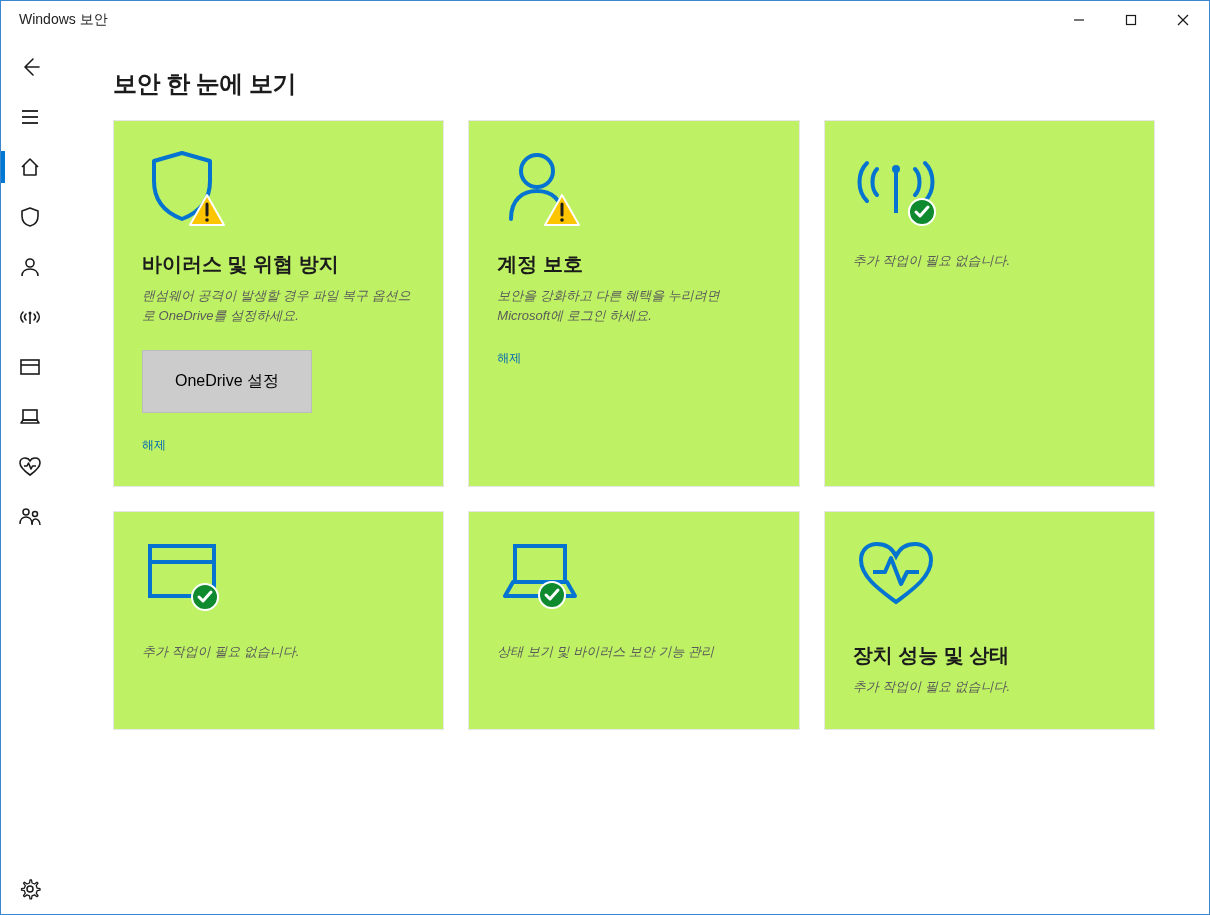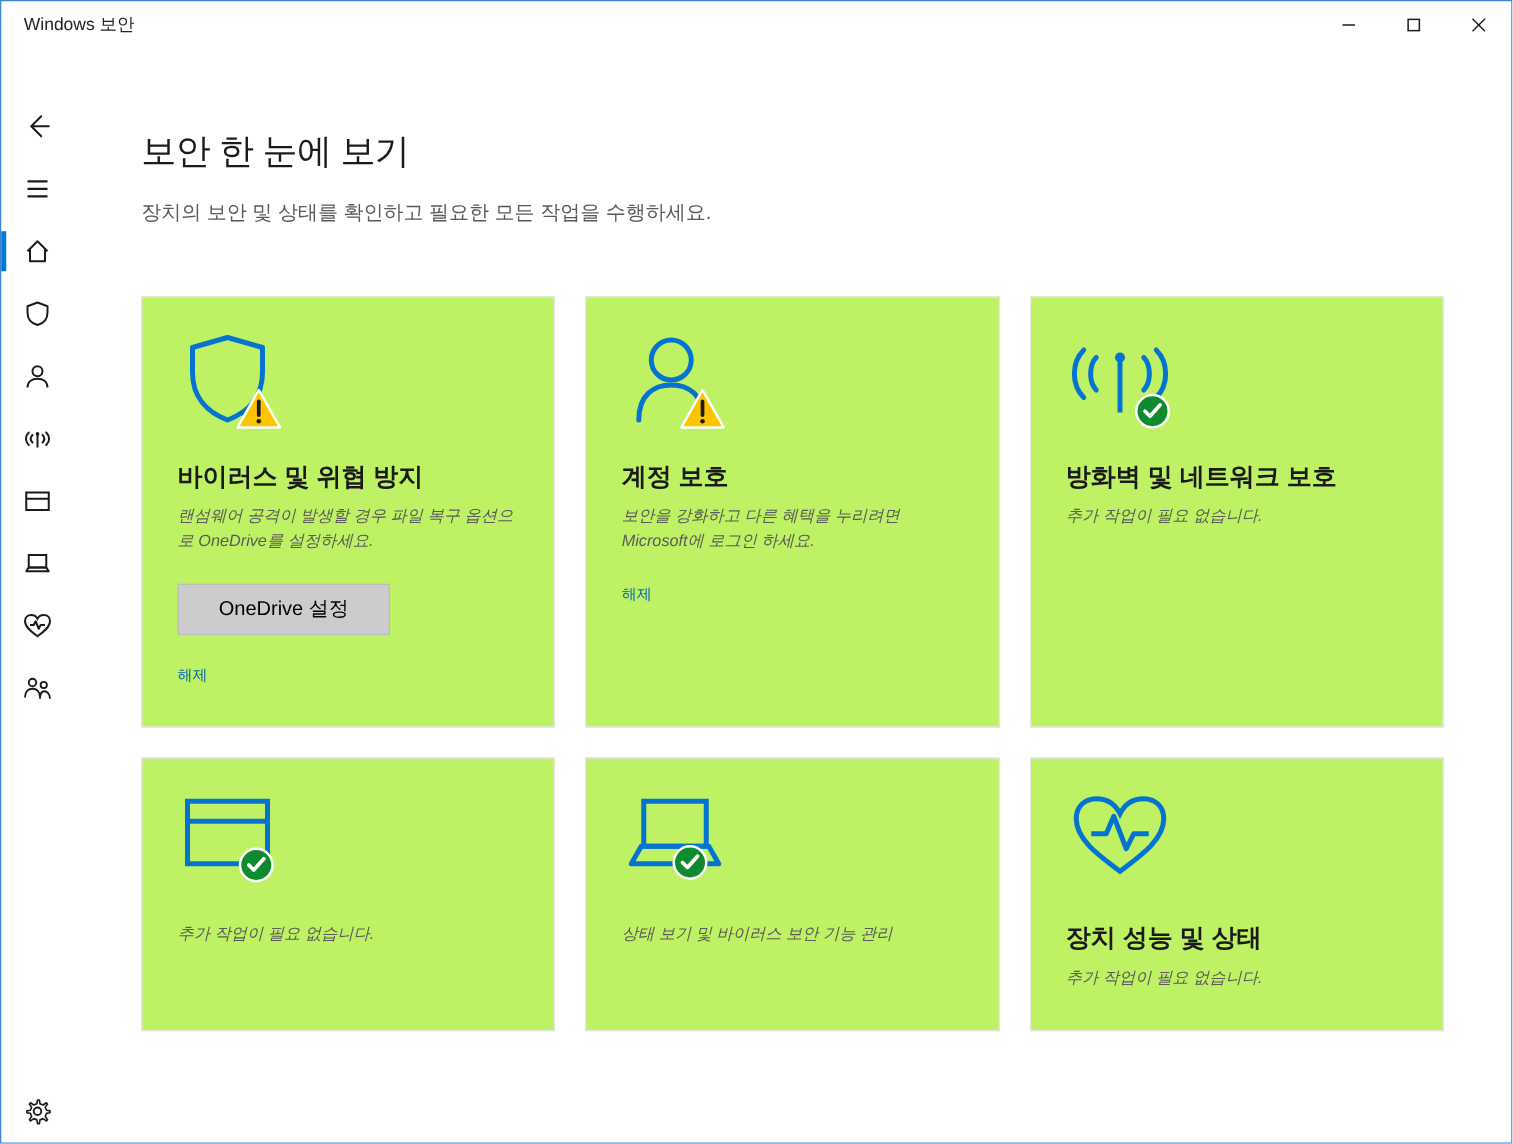"Windows 보안" .window { gap: 34px -> none }
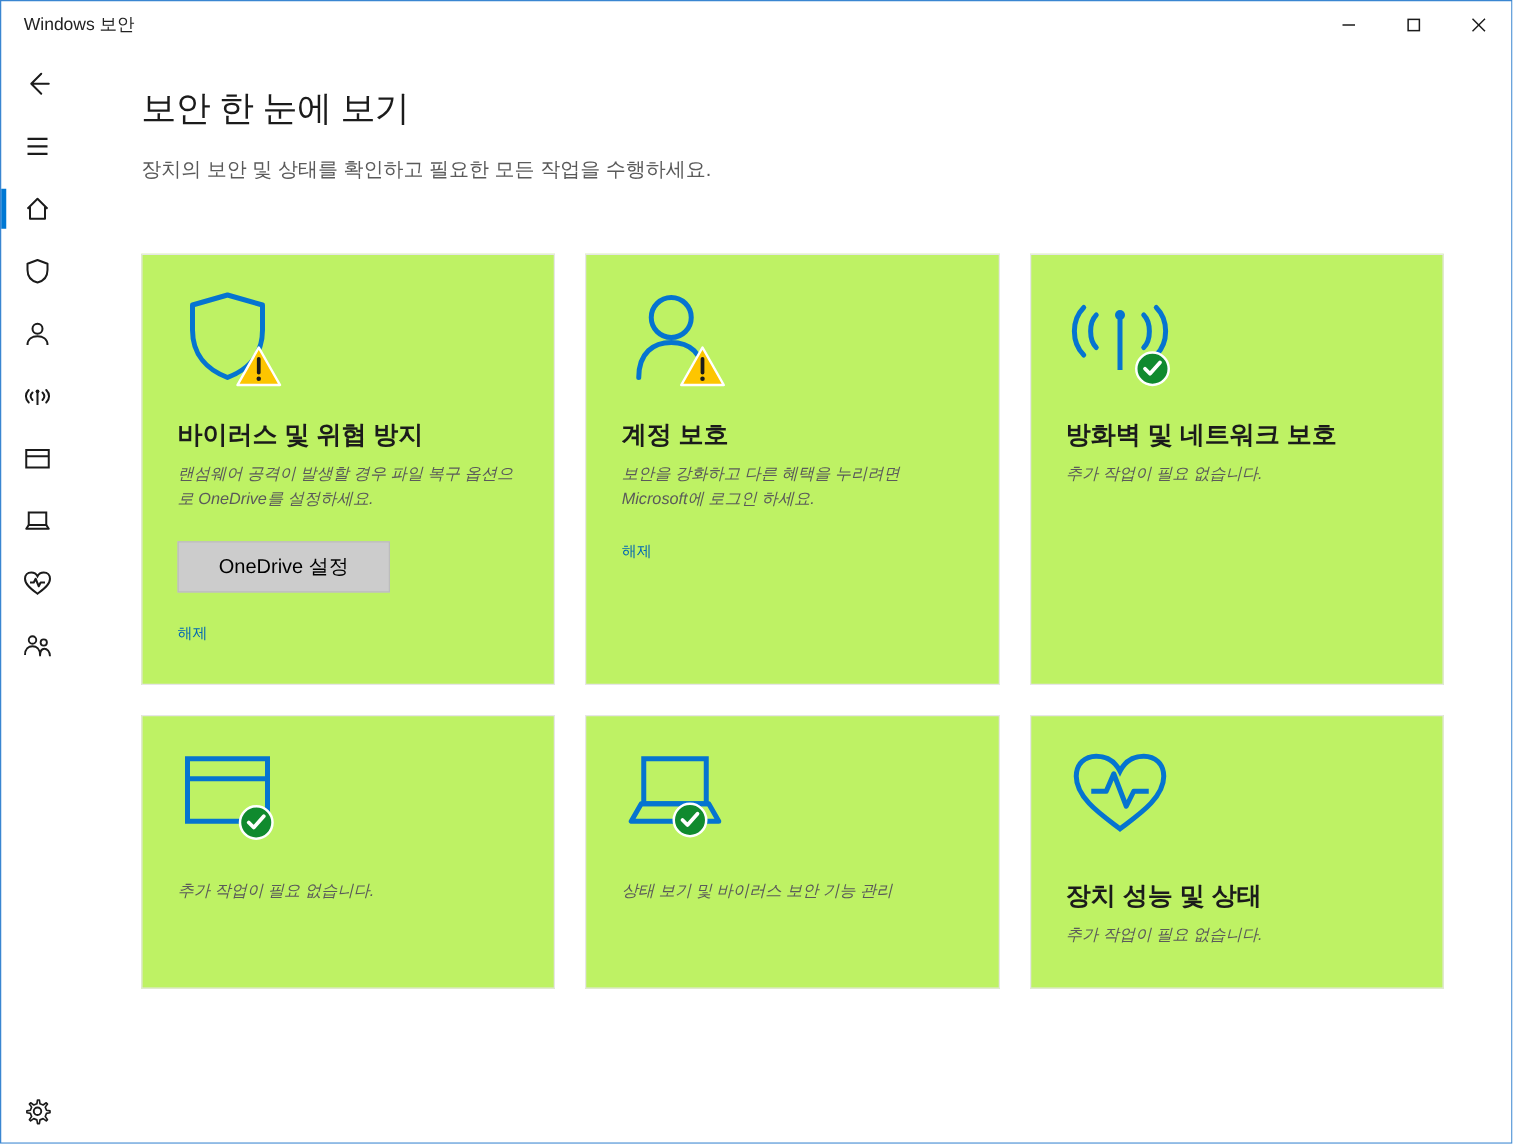"보안 한 눈에 보기" .page-title { font-size: 28px -> 24px; font-weight: 400 -> 700 }
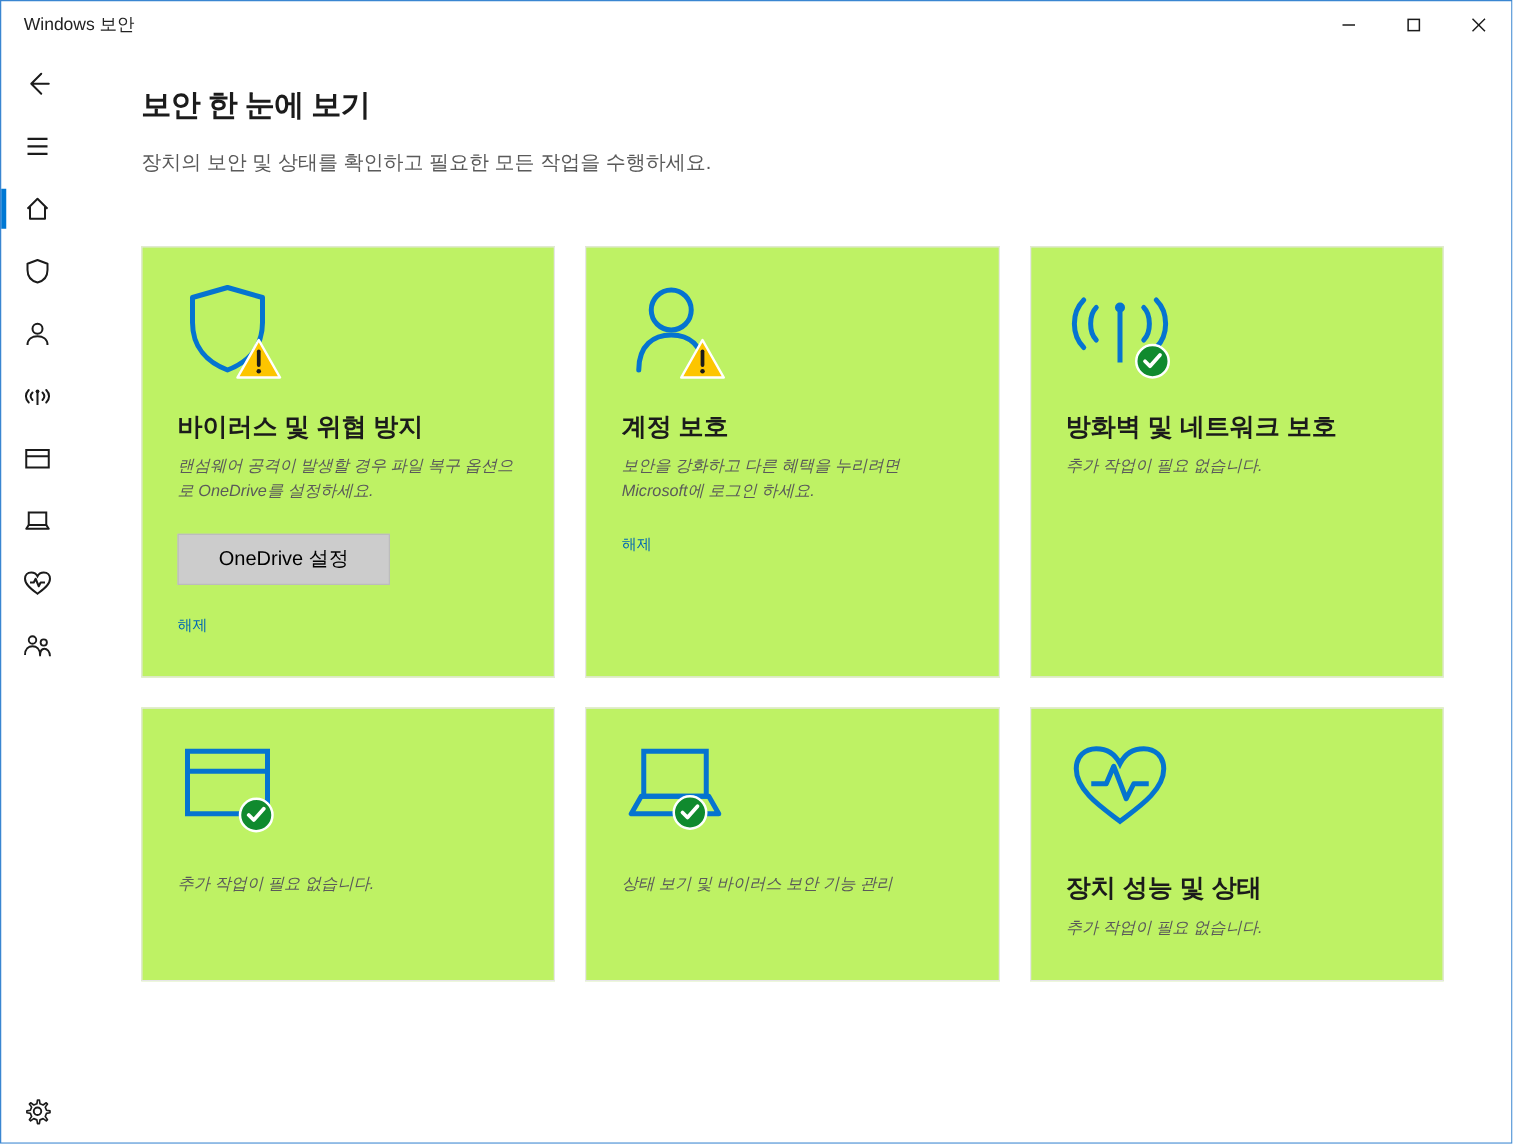"장치의 보안 및 상태를 확인하고" p.page-subtitle { html: <p>장치의 보안 및 상태를 확인하고 필요한 모든 작업을 수행하세요.</p> -> none }
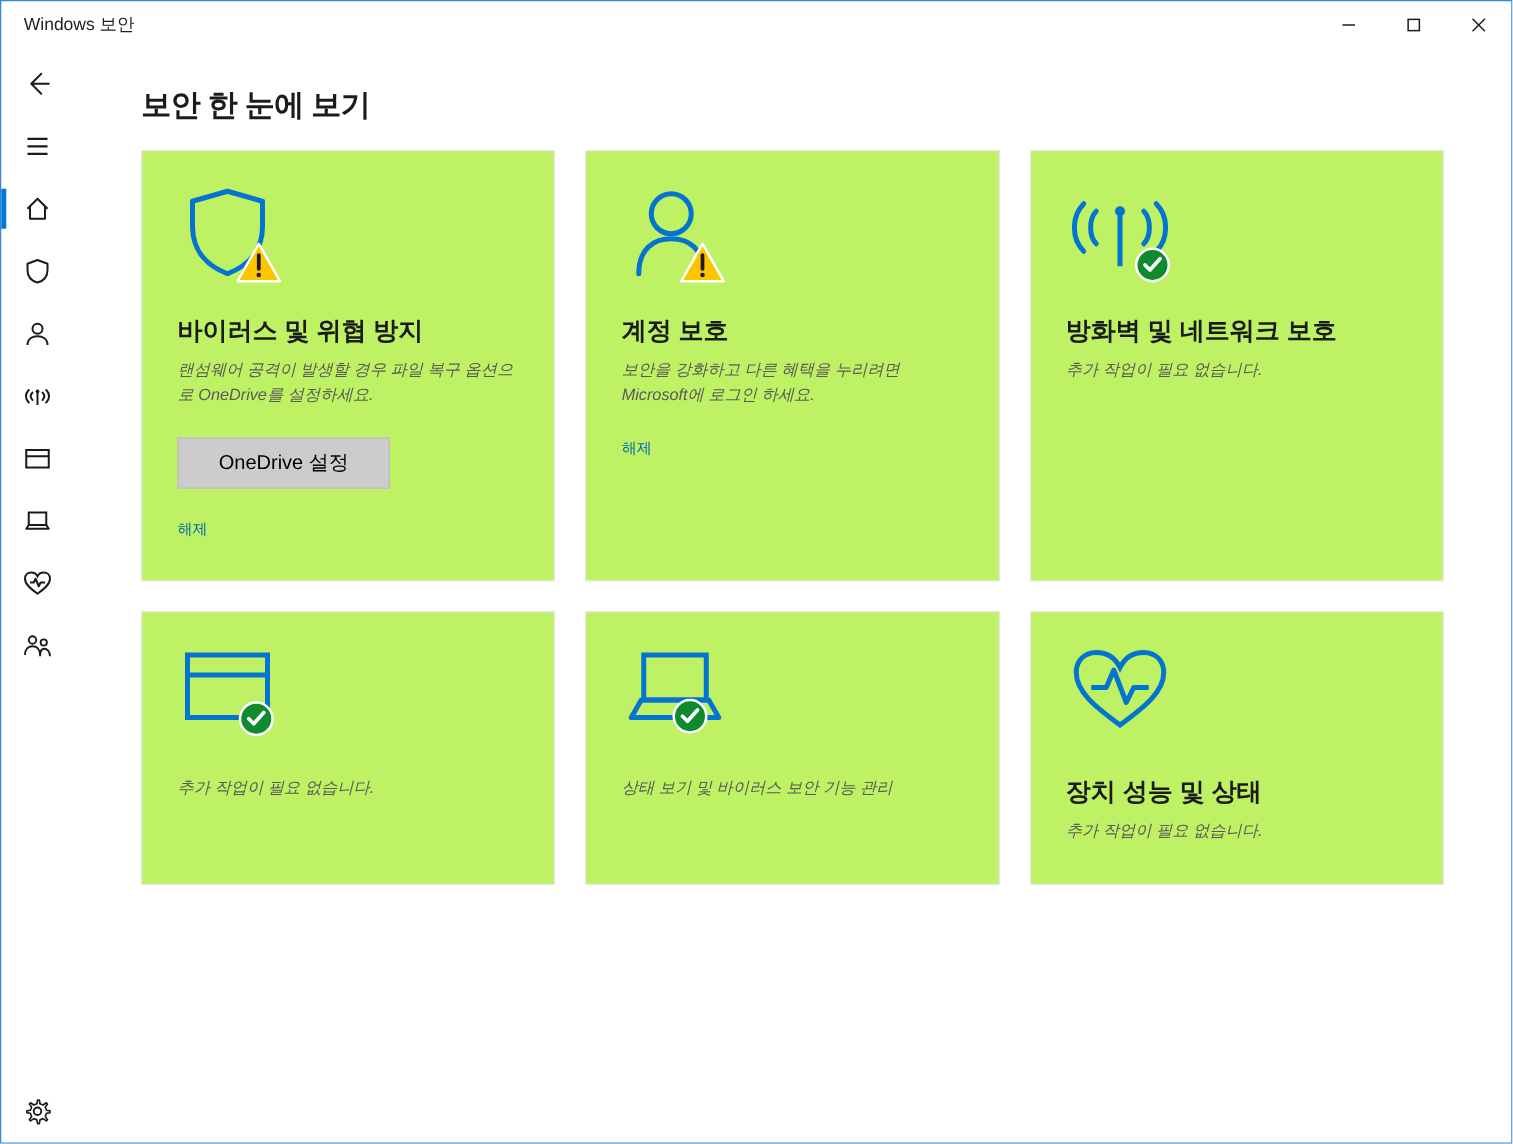"방화벽 및 네트워크 보호" div.tile-title { html: <div>방화벽 및 네트워크 보호</div> -> none }
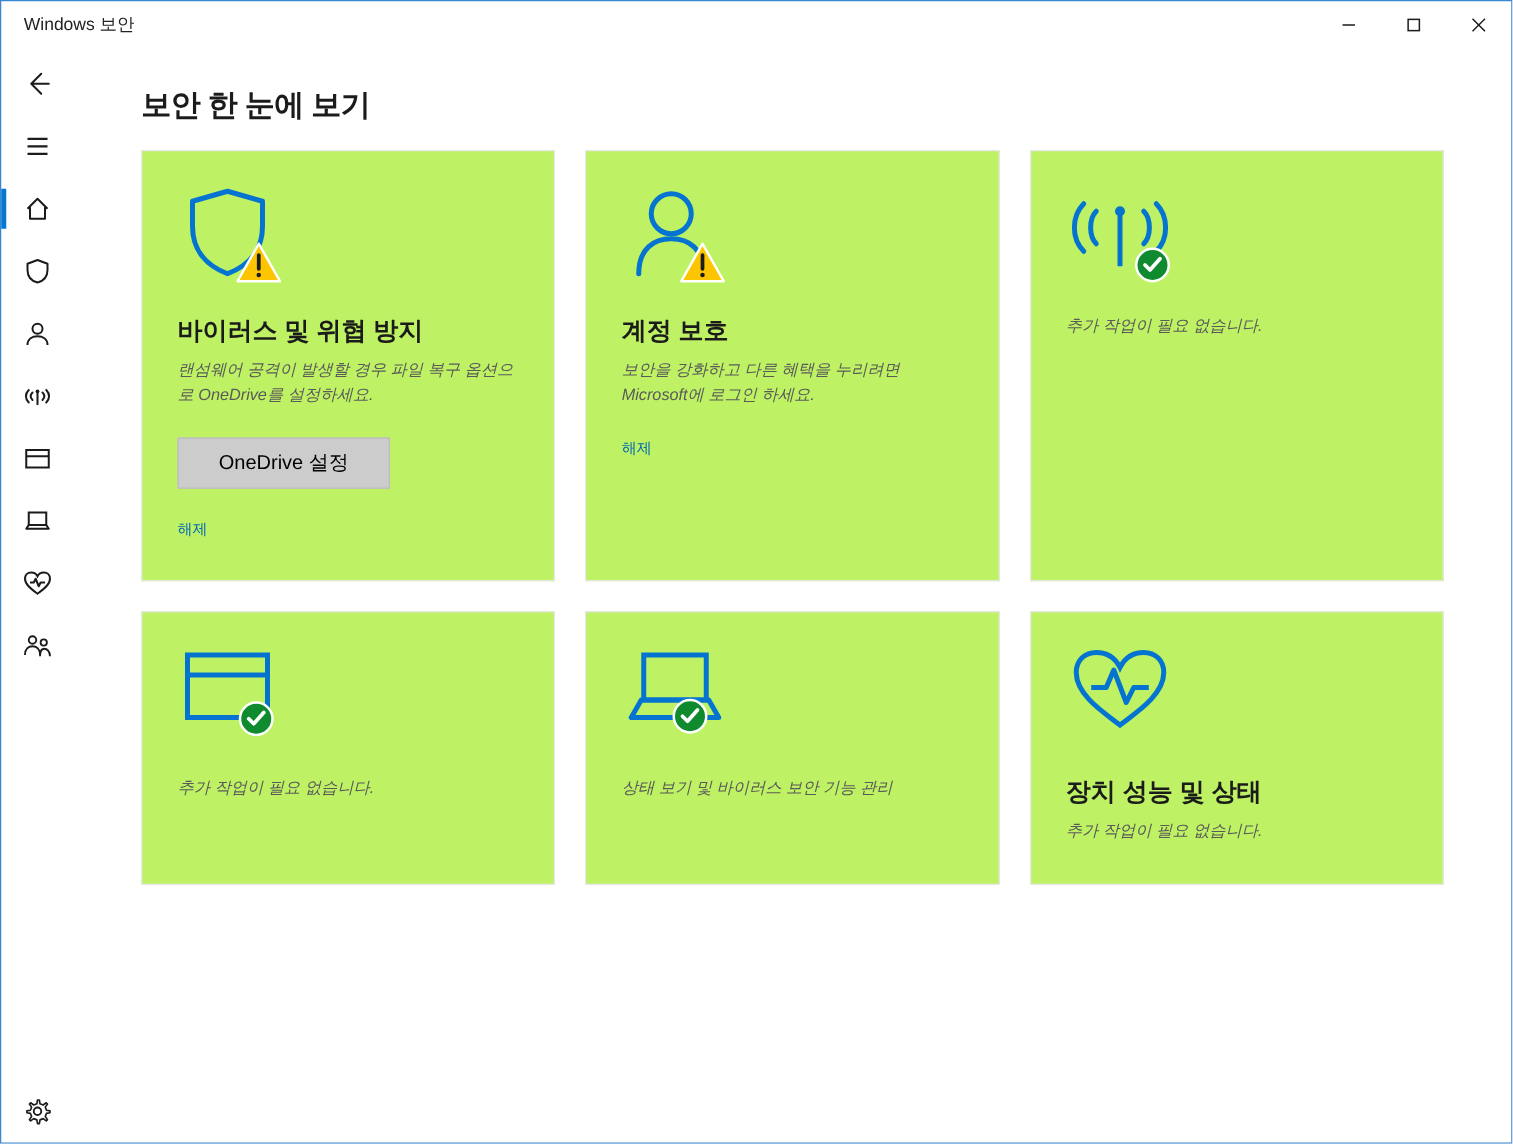"OneDrive 설정" .tile-btn { padding: 9px 28px -> 20px 28px }
